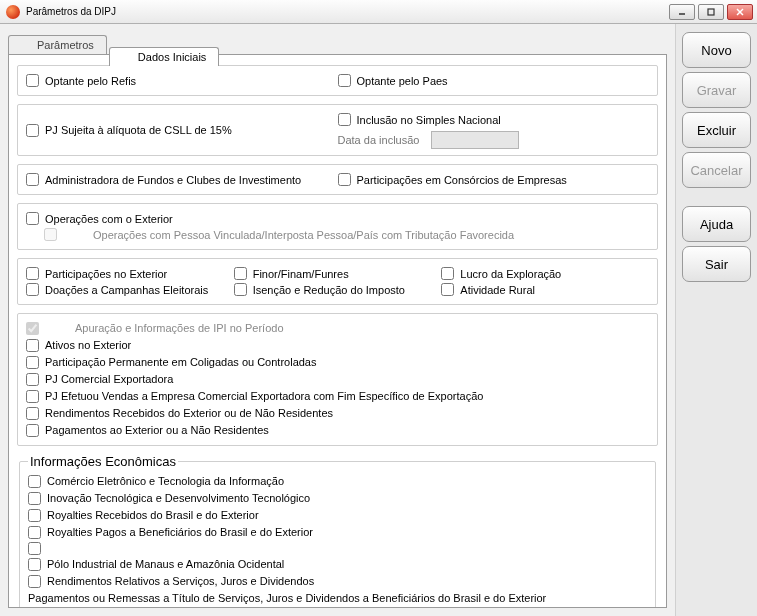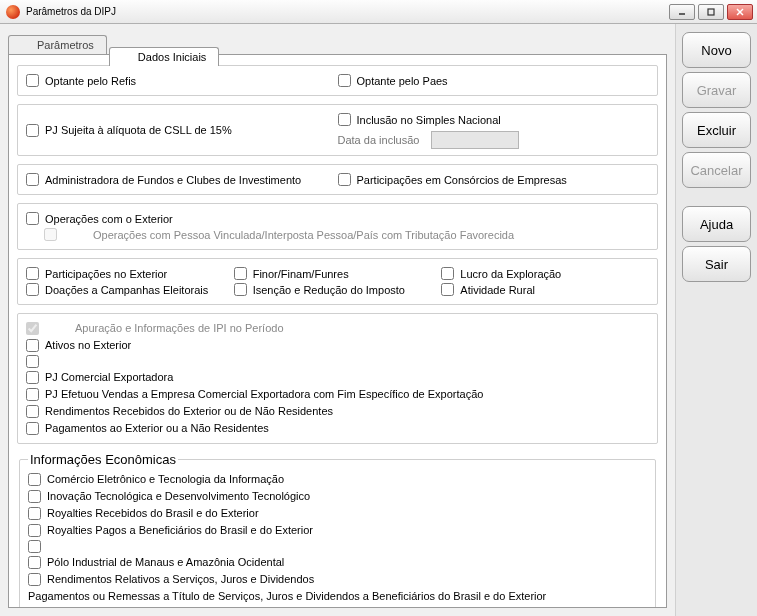"Participação Permanente em Coligadas ou" span { html: none -> <span>Participação Permanente em Coligadas ou Controladas</span> }
